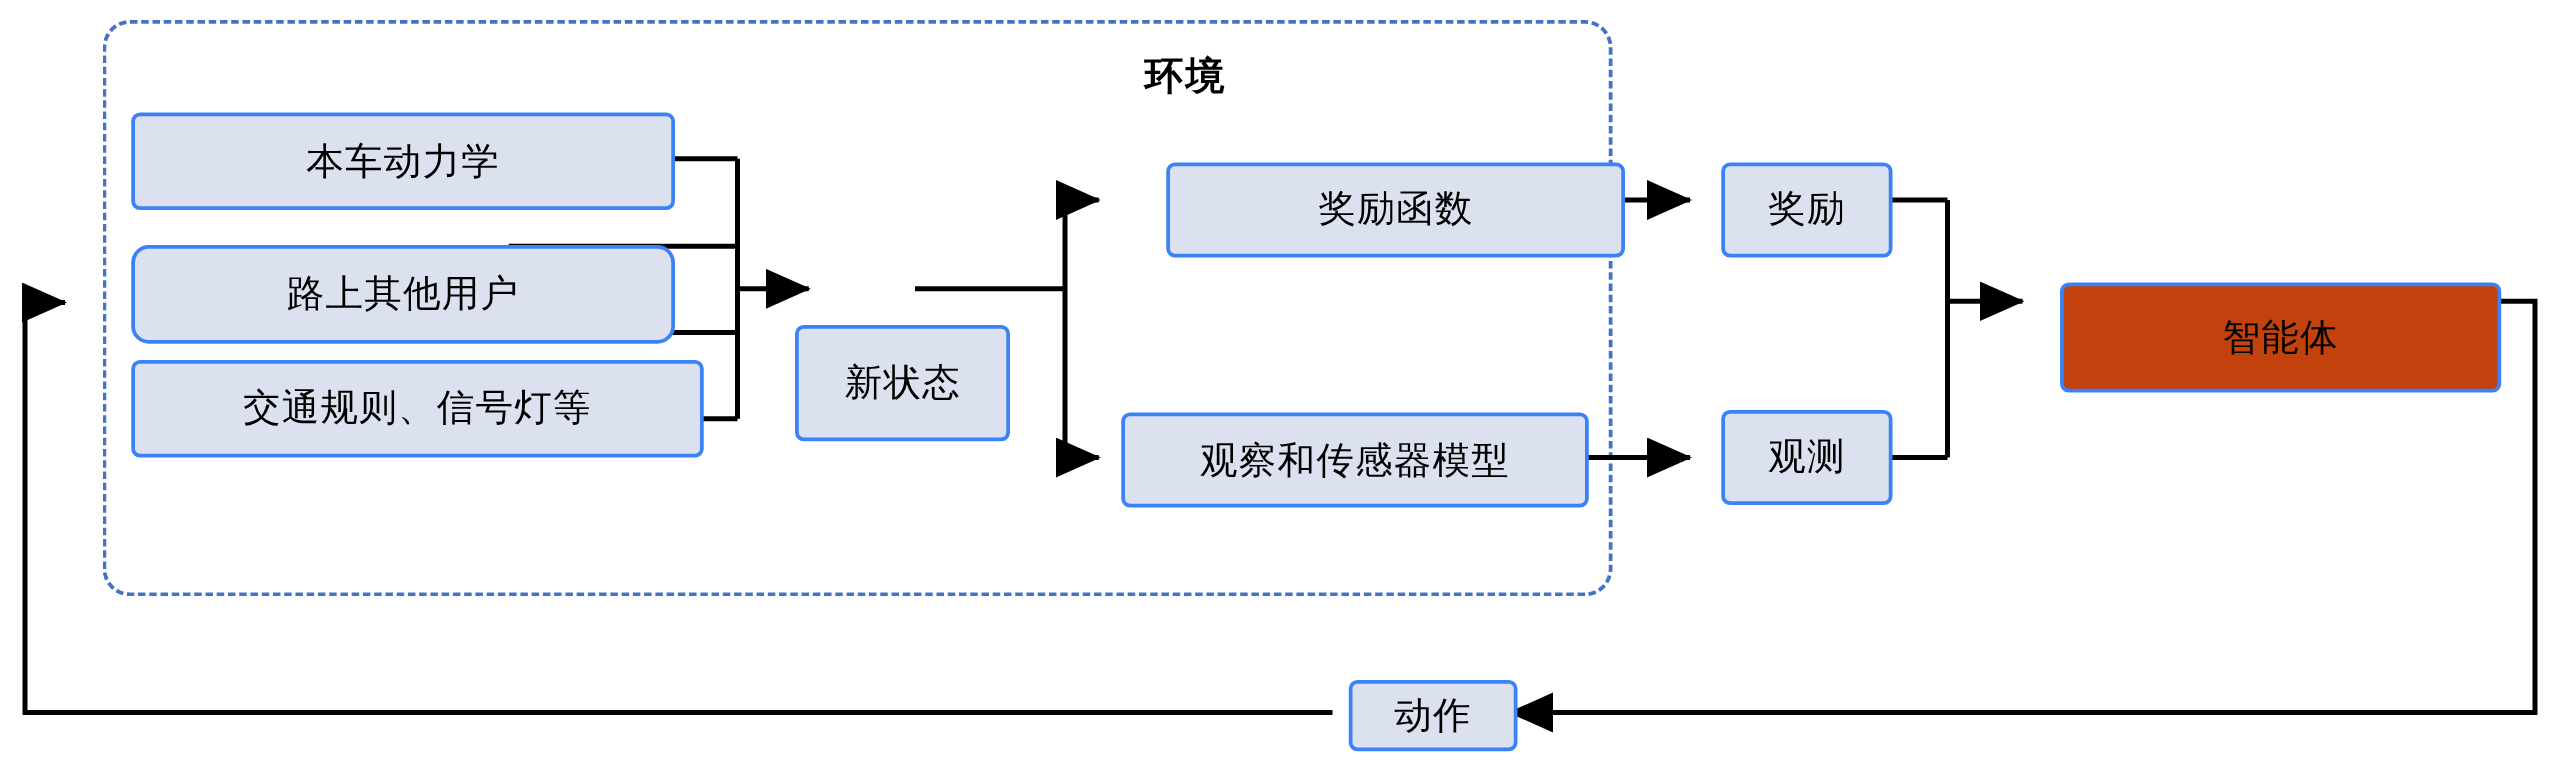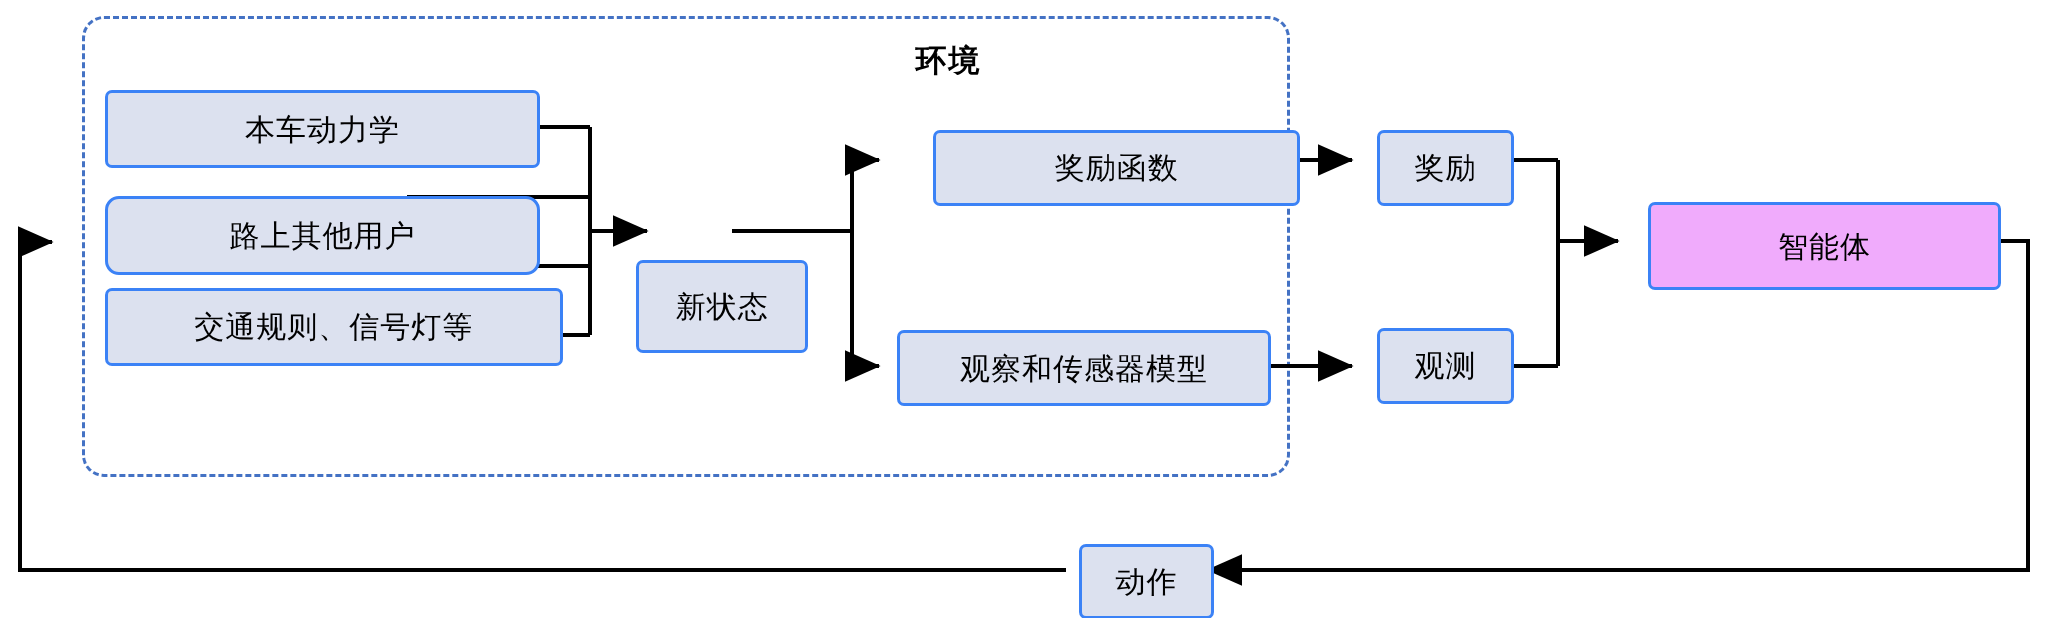"智能体" .node.agent { background: #f0abfc -> #c2410c; margin-top: none -> 24px }
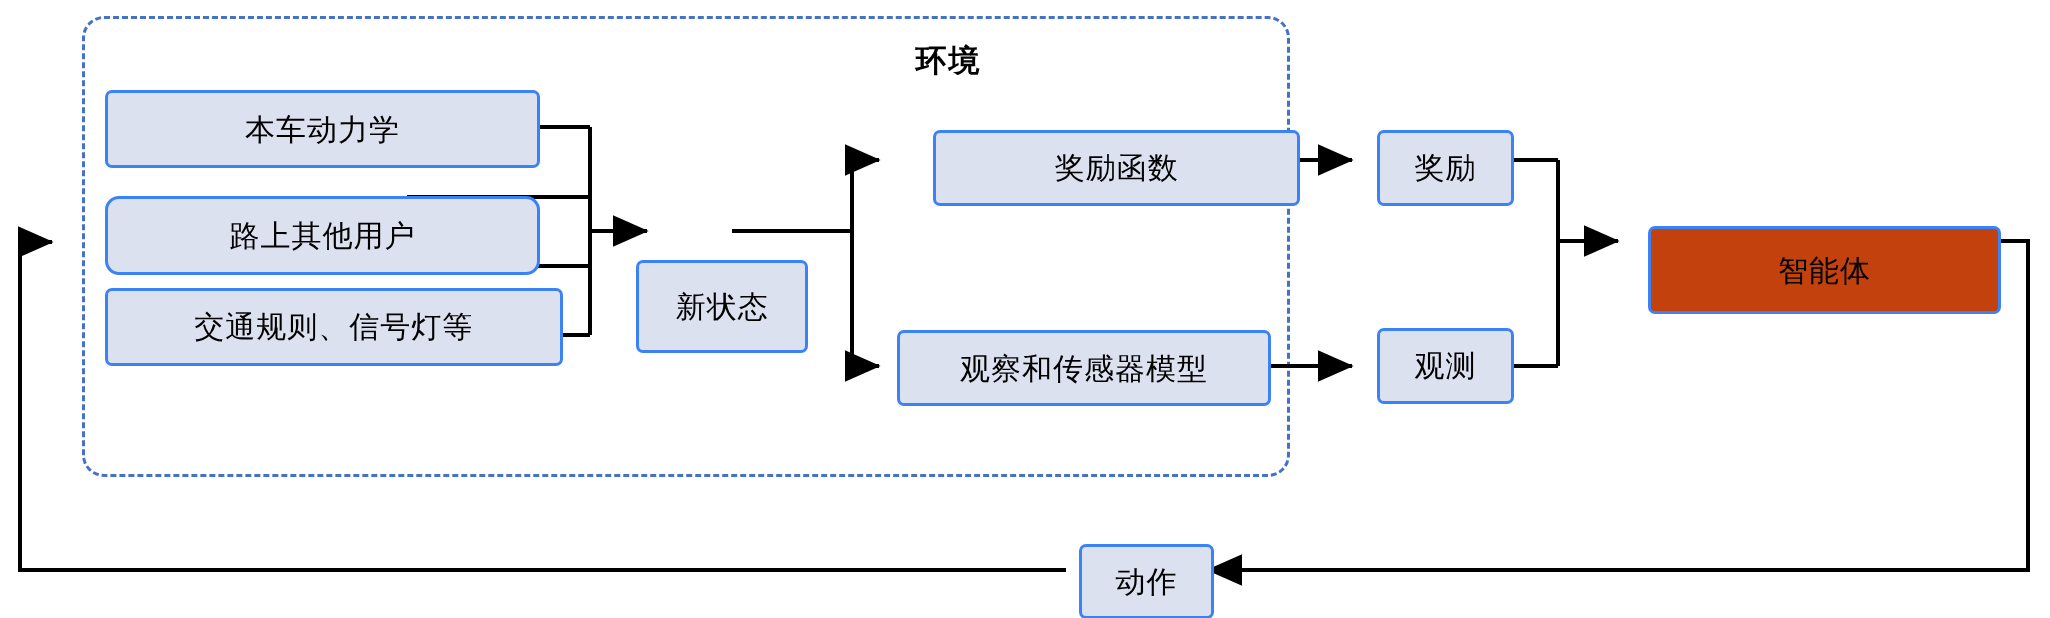"动作" div.node { height: 75px -> 57px }
